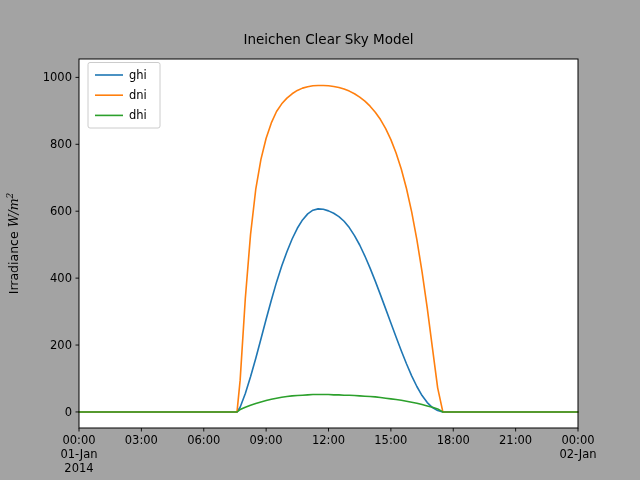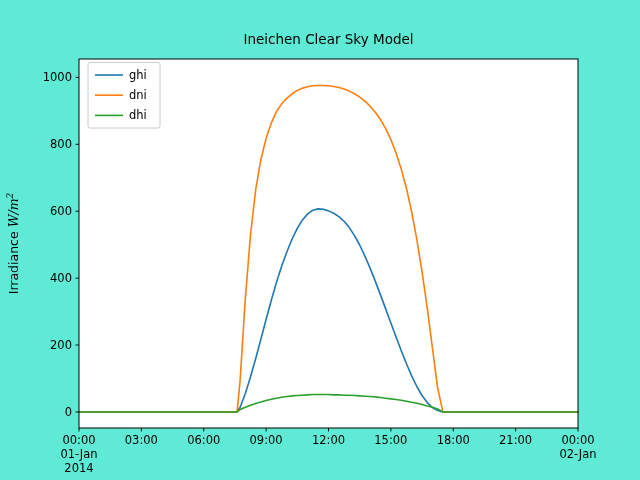"Ineichen Clear Sky Model" #figure { background: #5eead4 -> #a3a3a3 }
